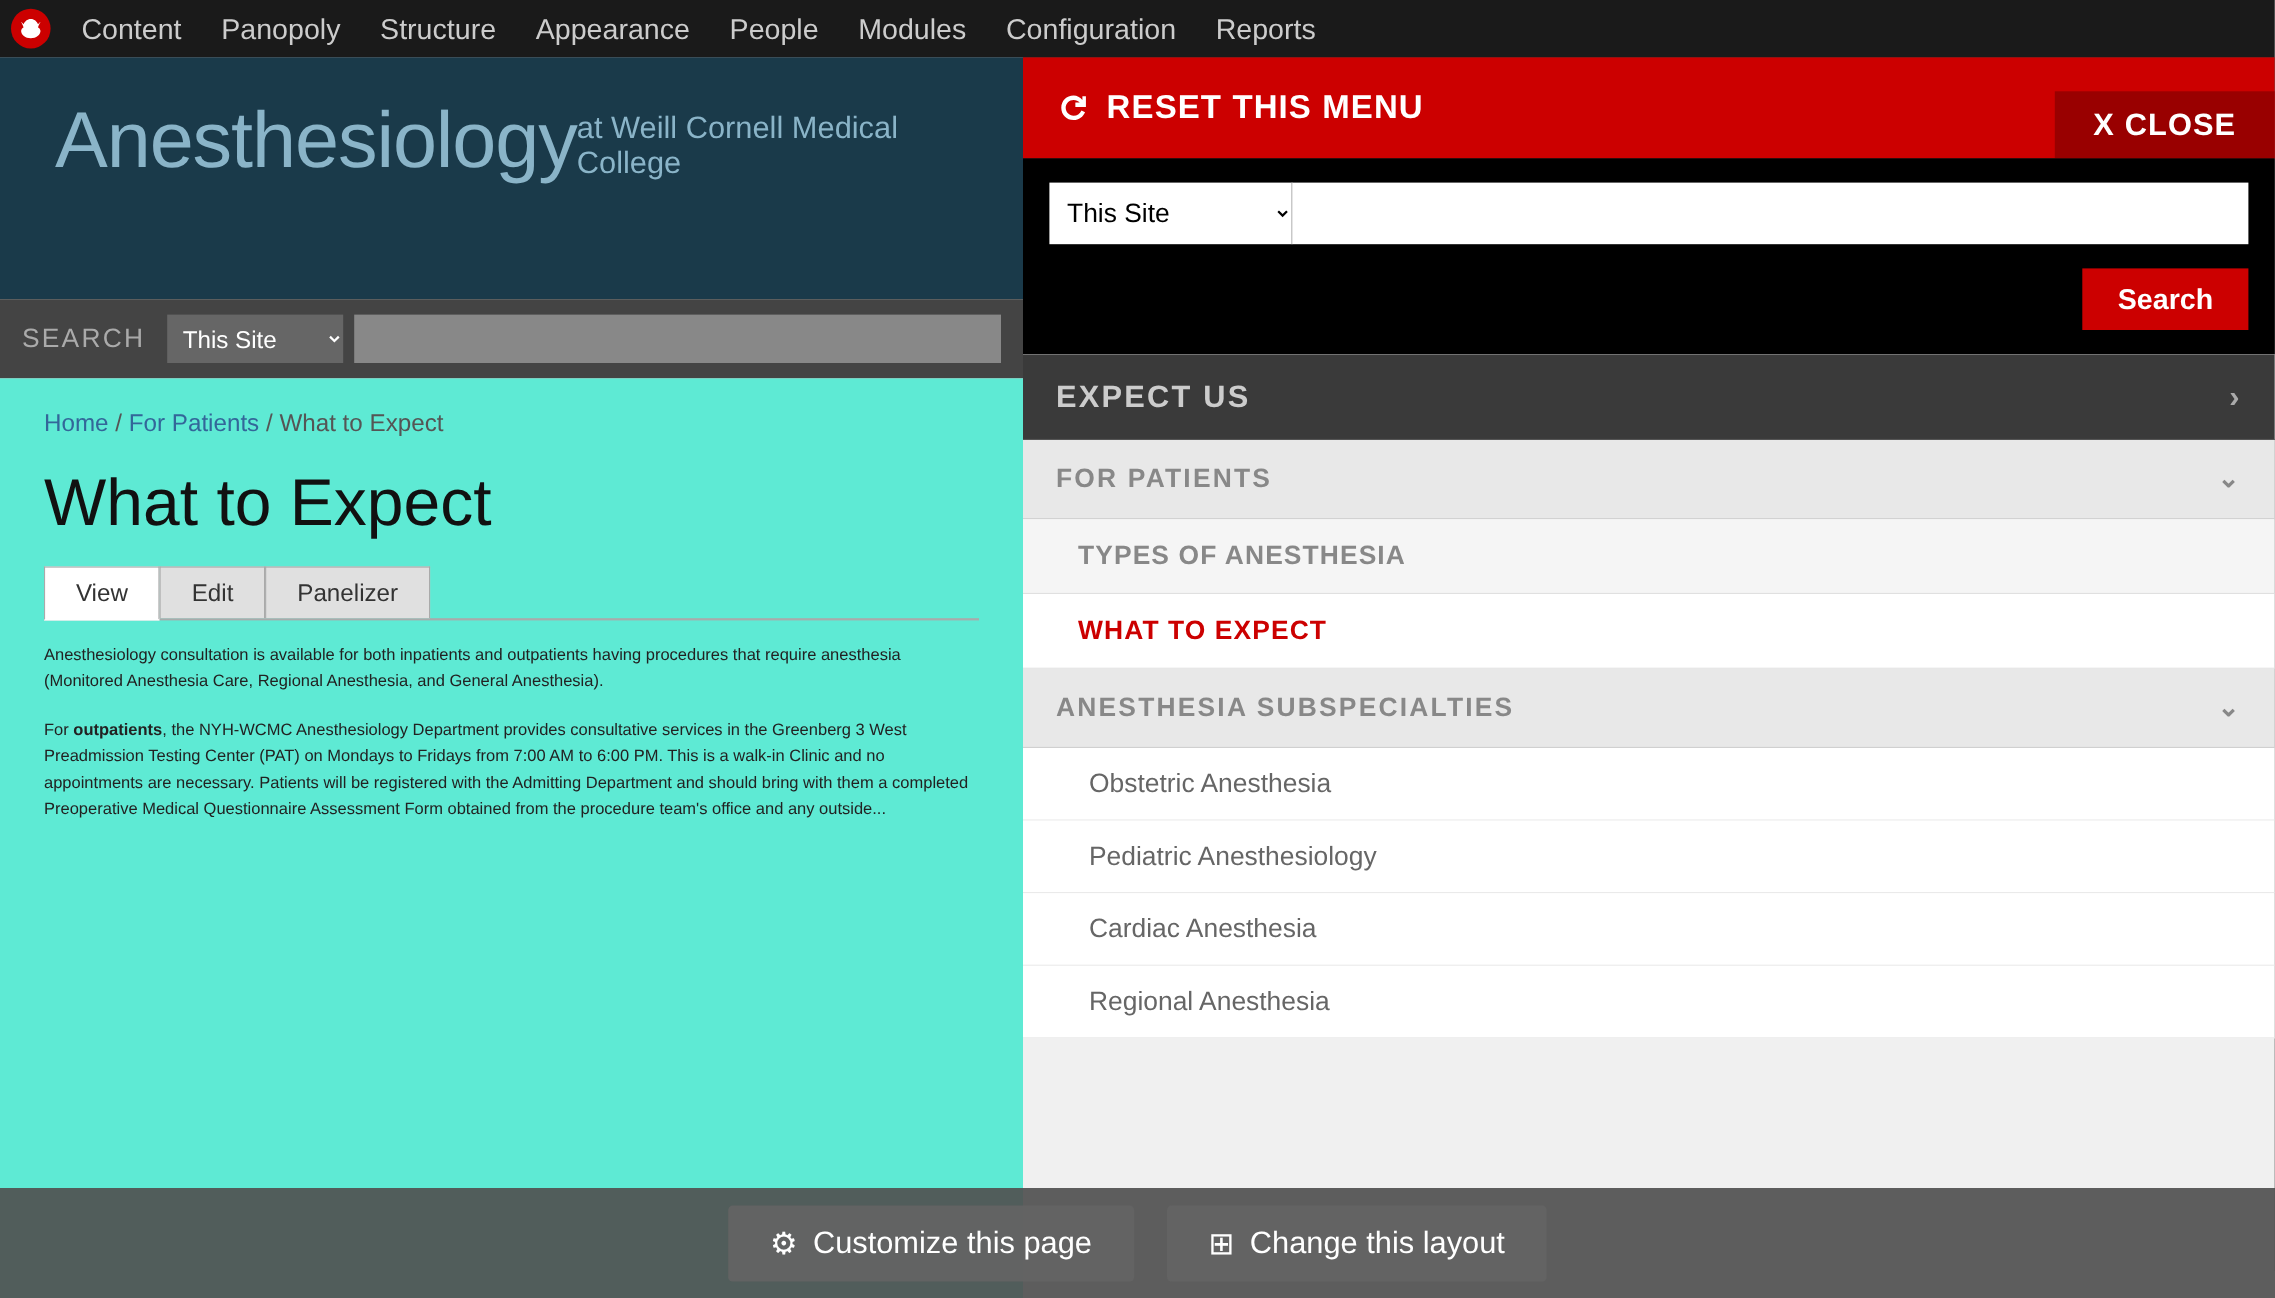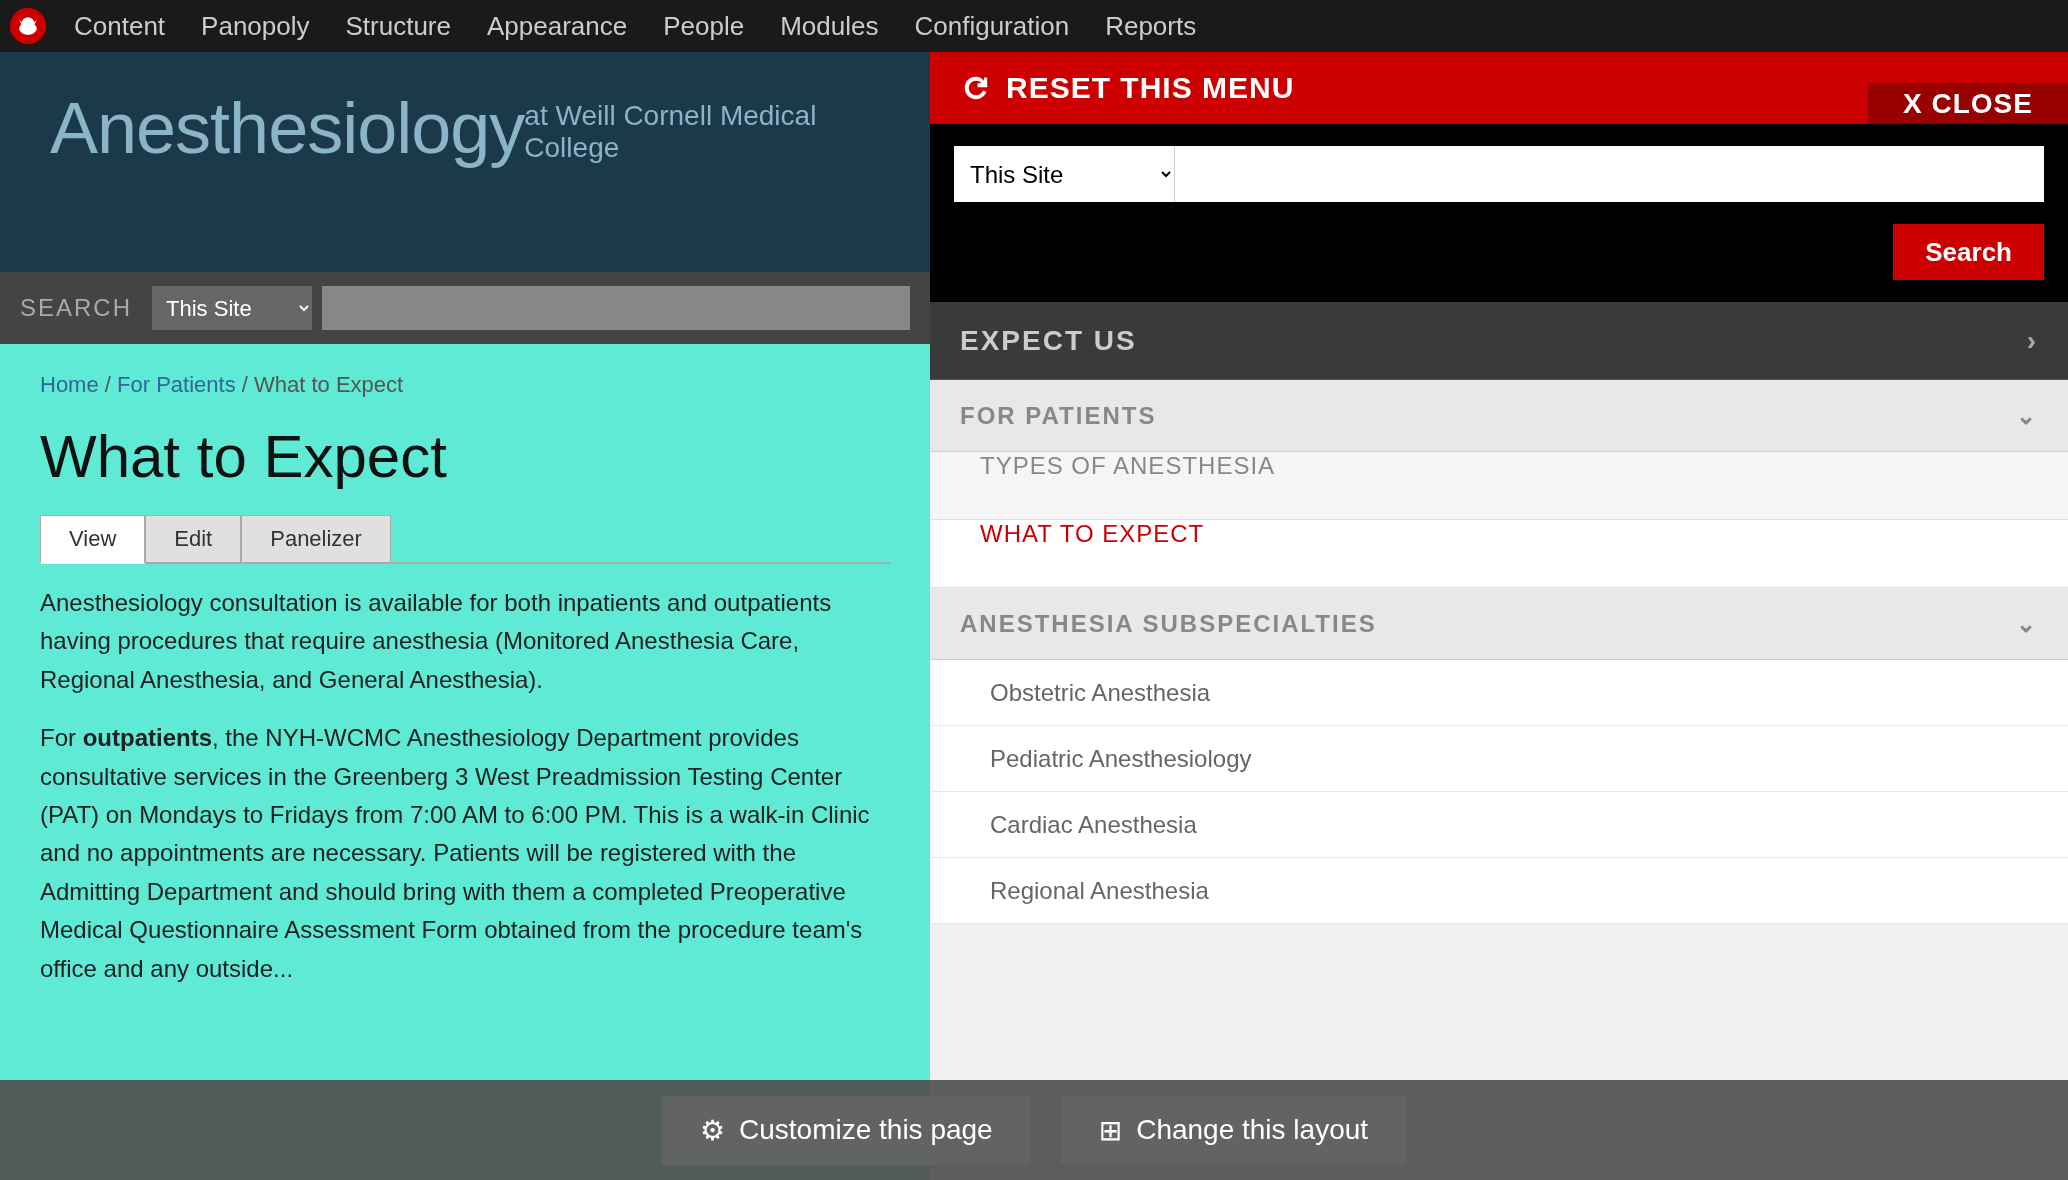"RESET THIS MENU" #right-top-bar { height: 72px -> 92px }
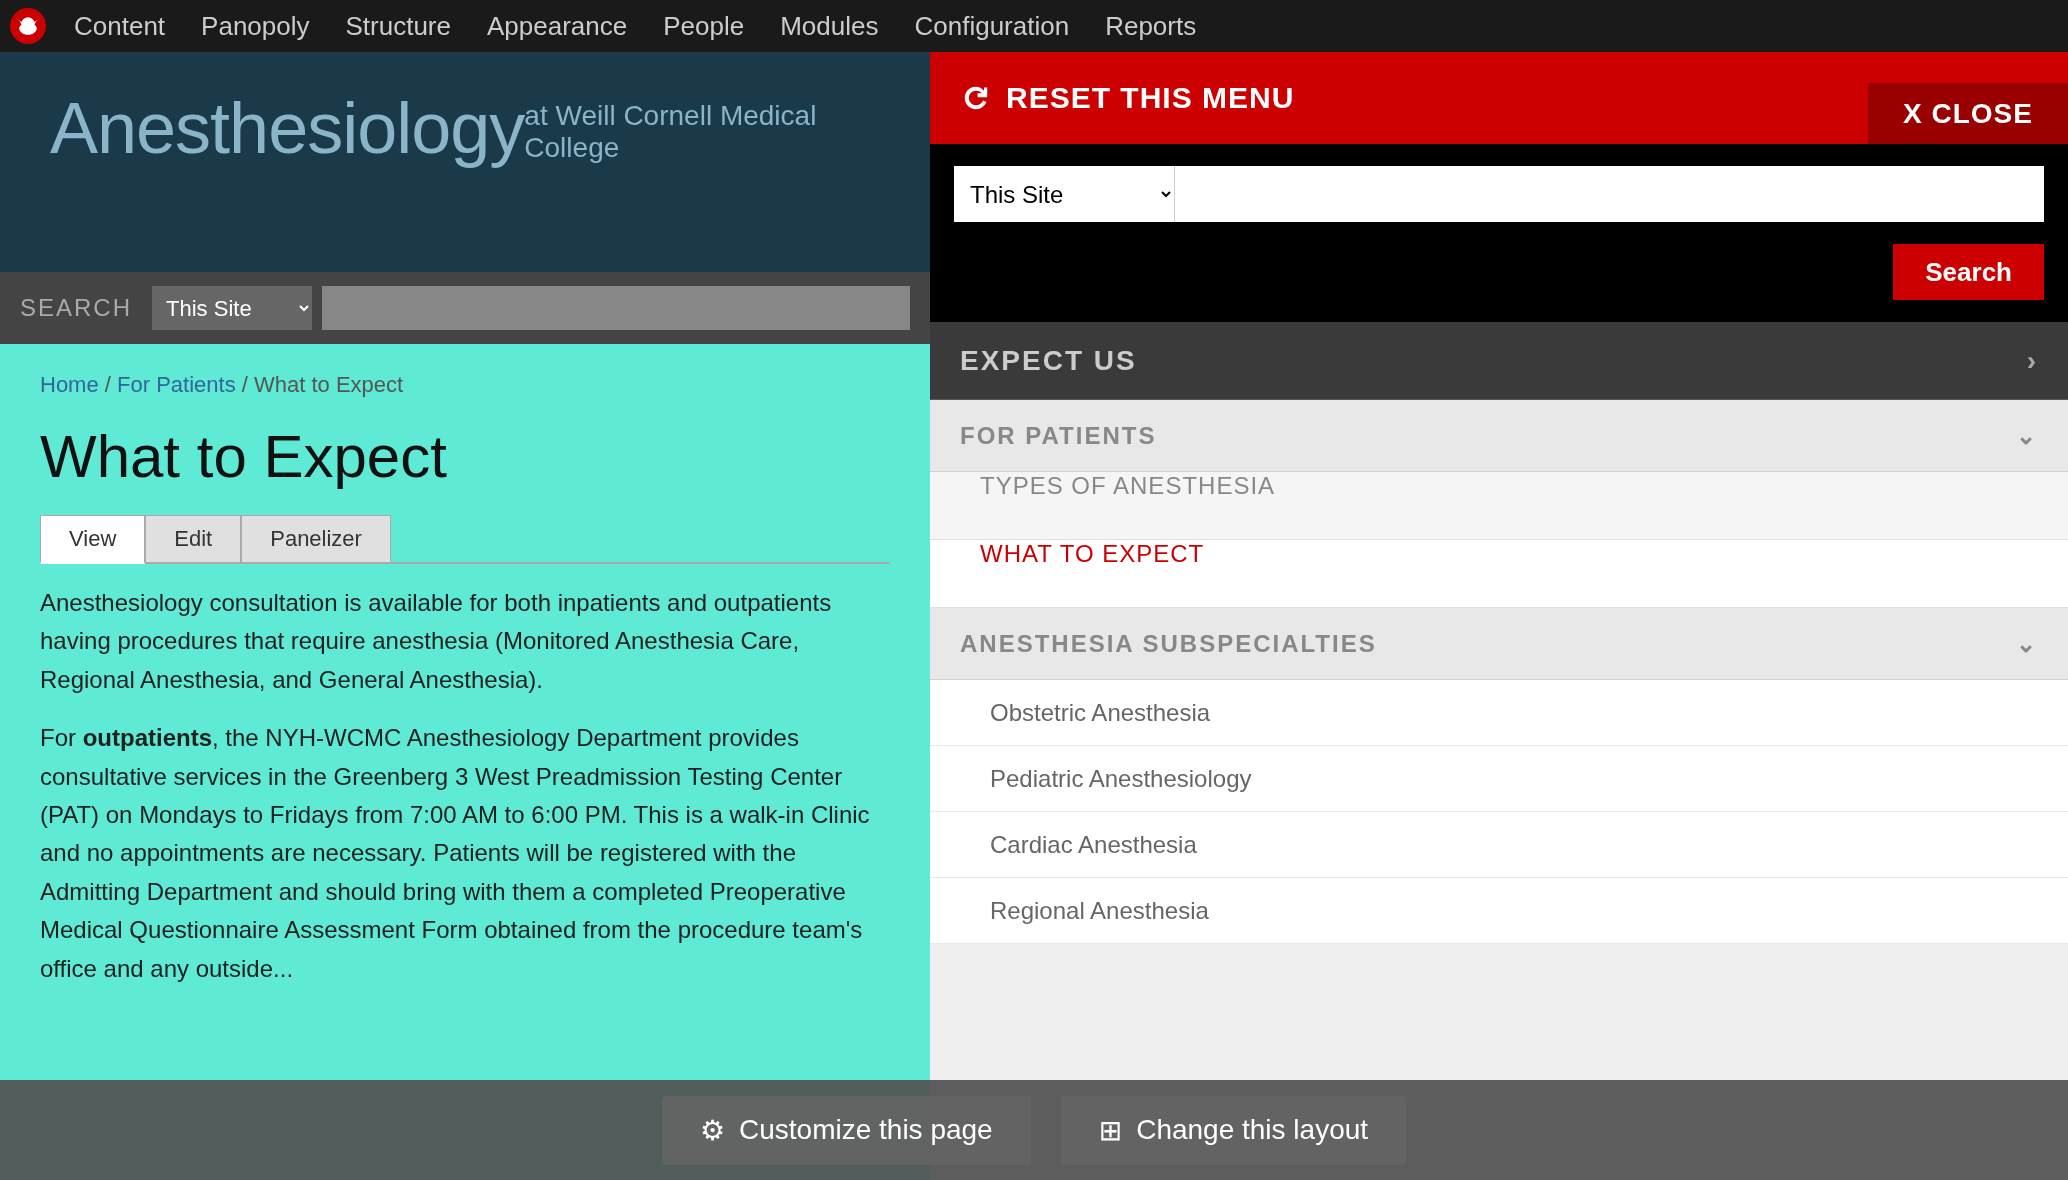"TYPES OF ANESTHESIA" .nav-subitem { align-items: none -> center; font-weight: normal -> bold }
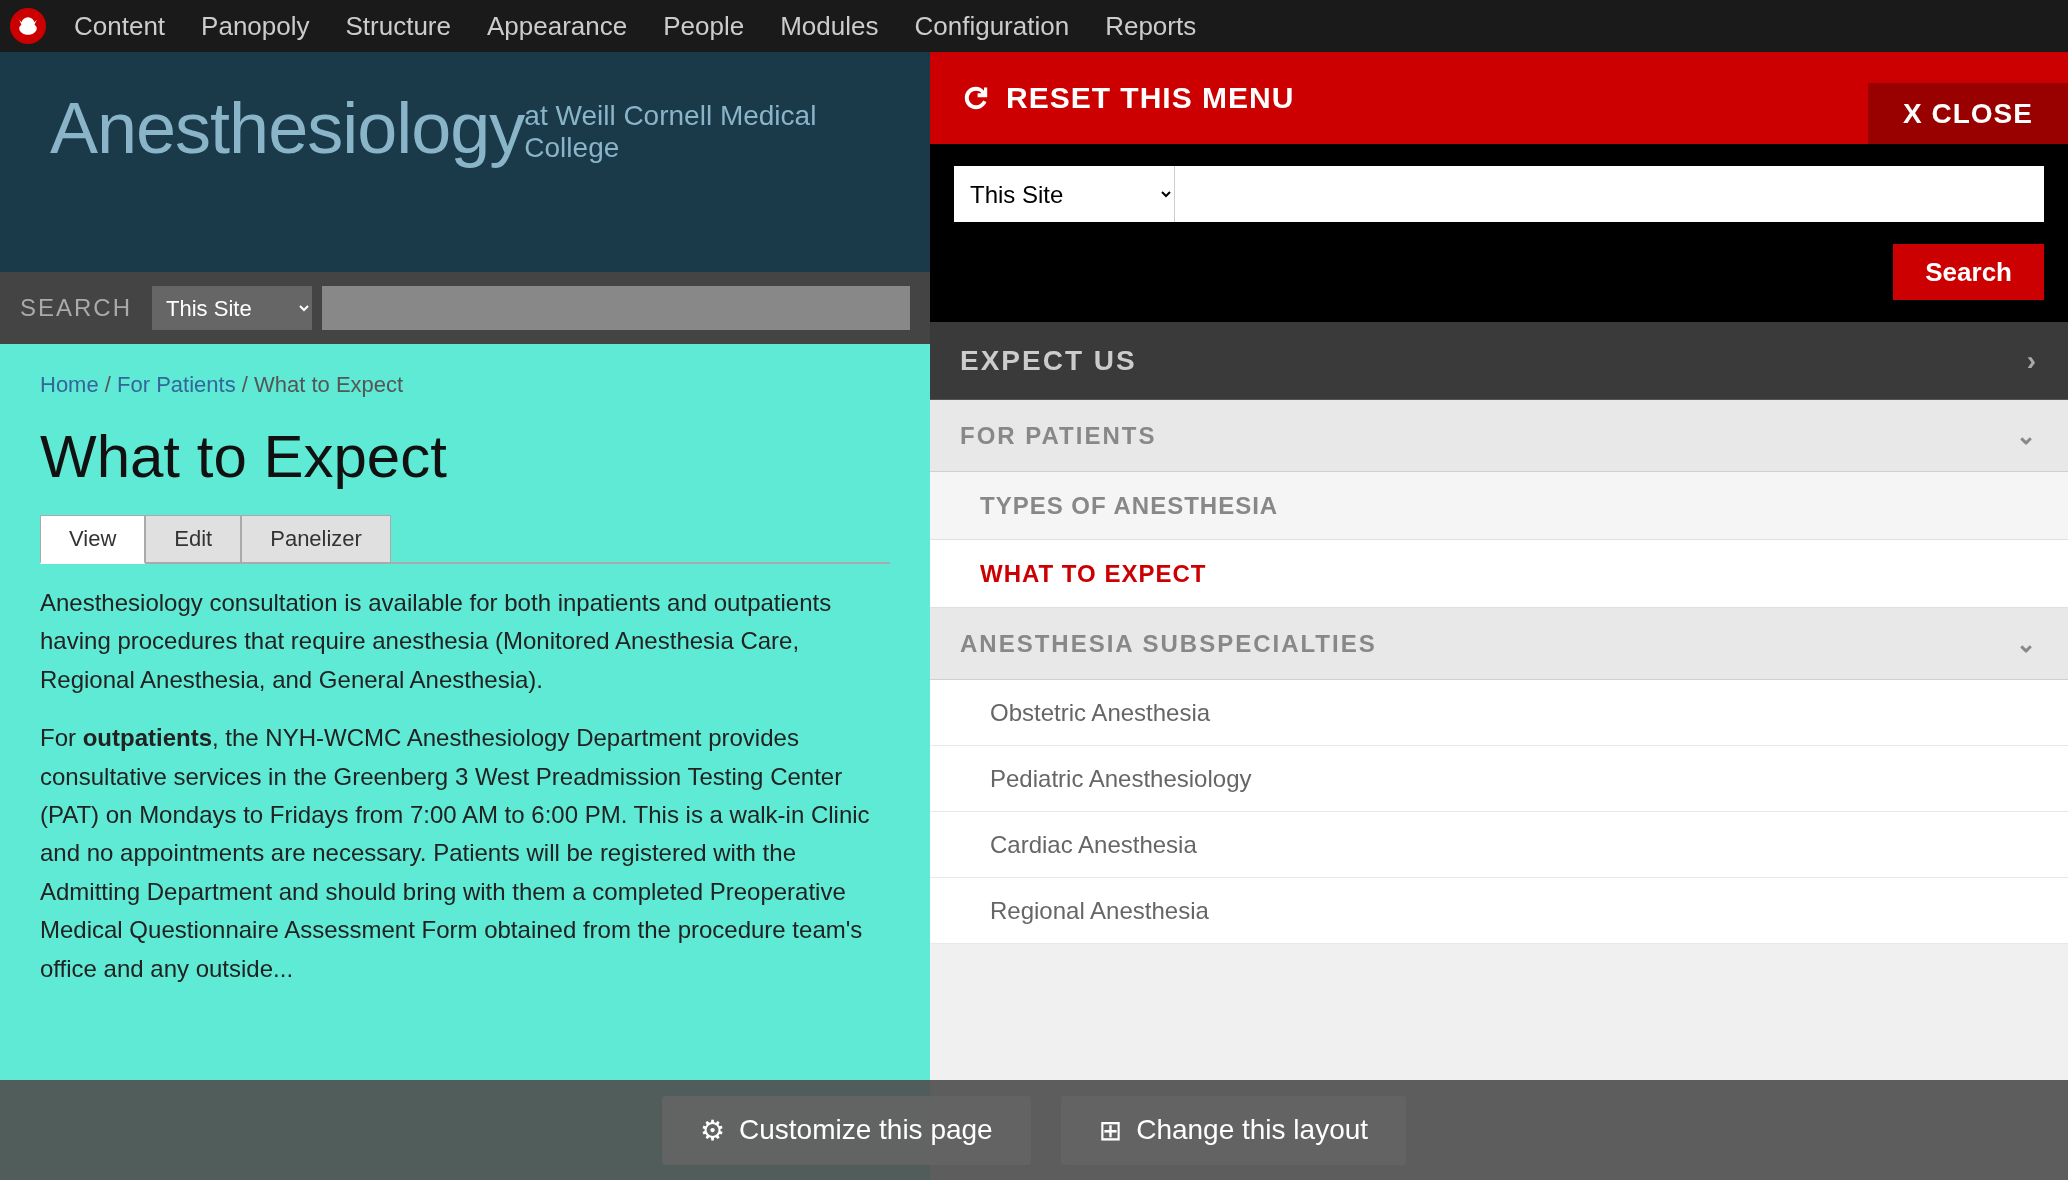"Anesthesiology consultation is available" #page-body { font-size: 24px -> 15px }
